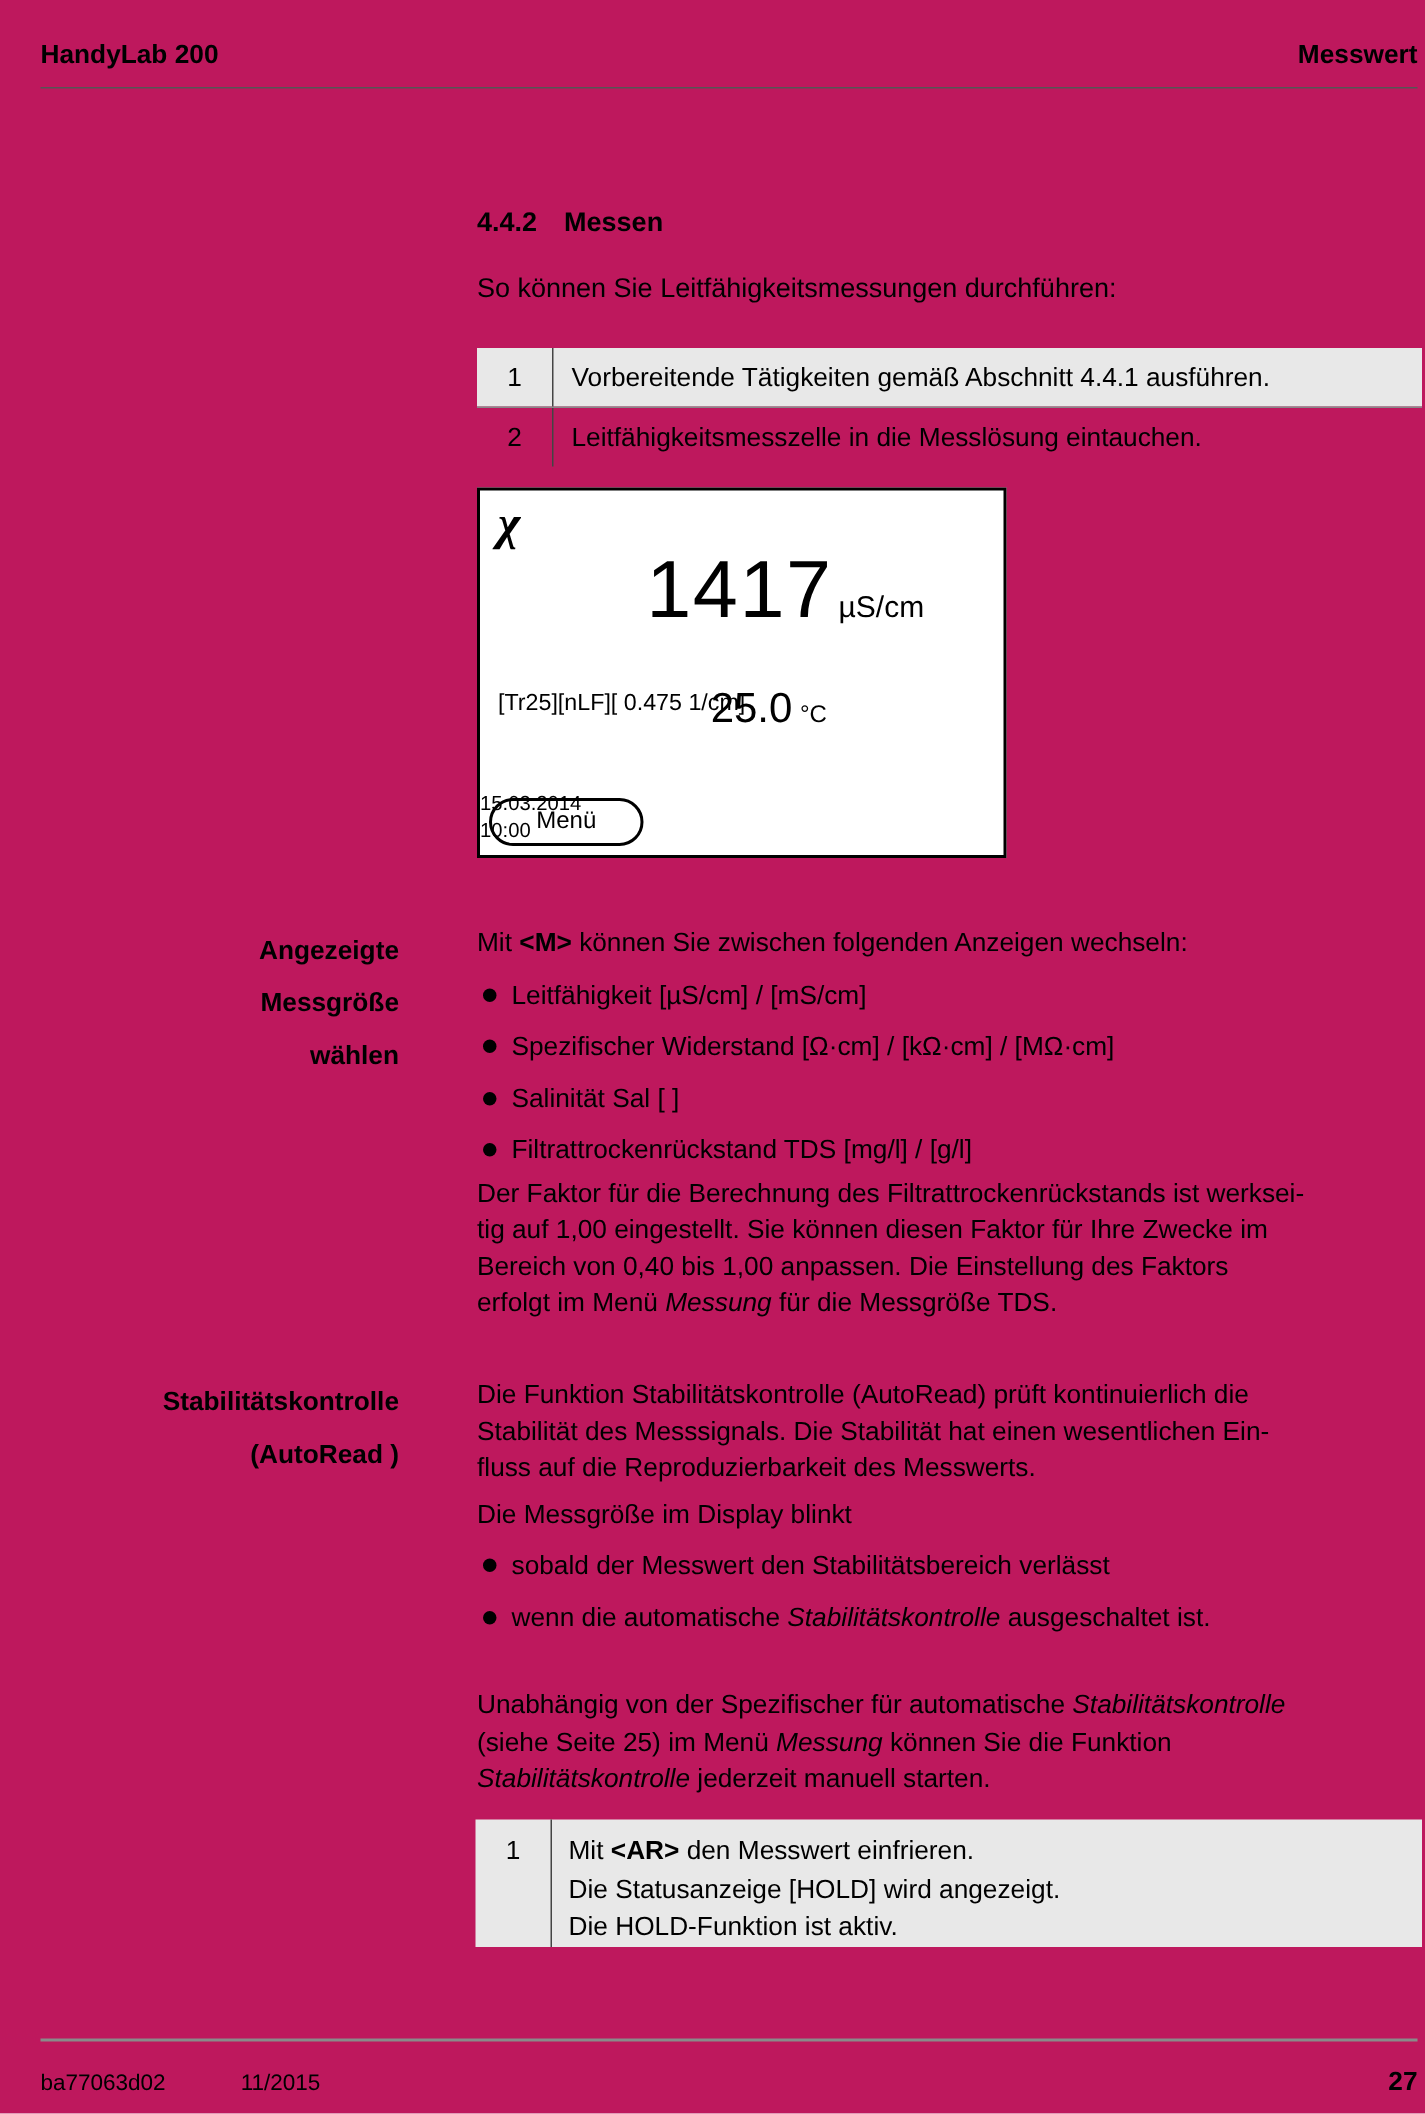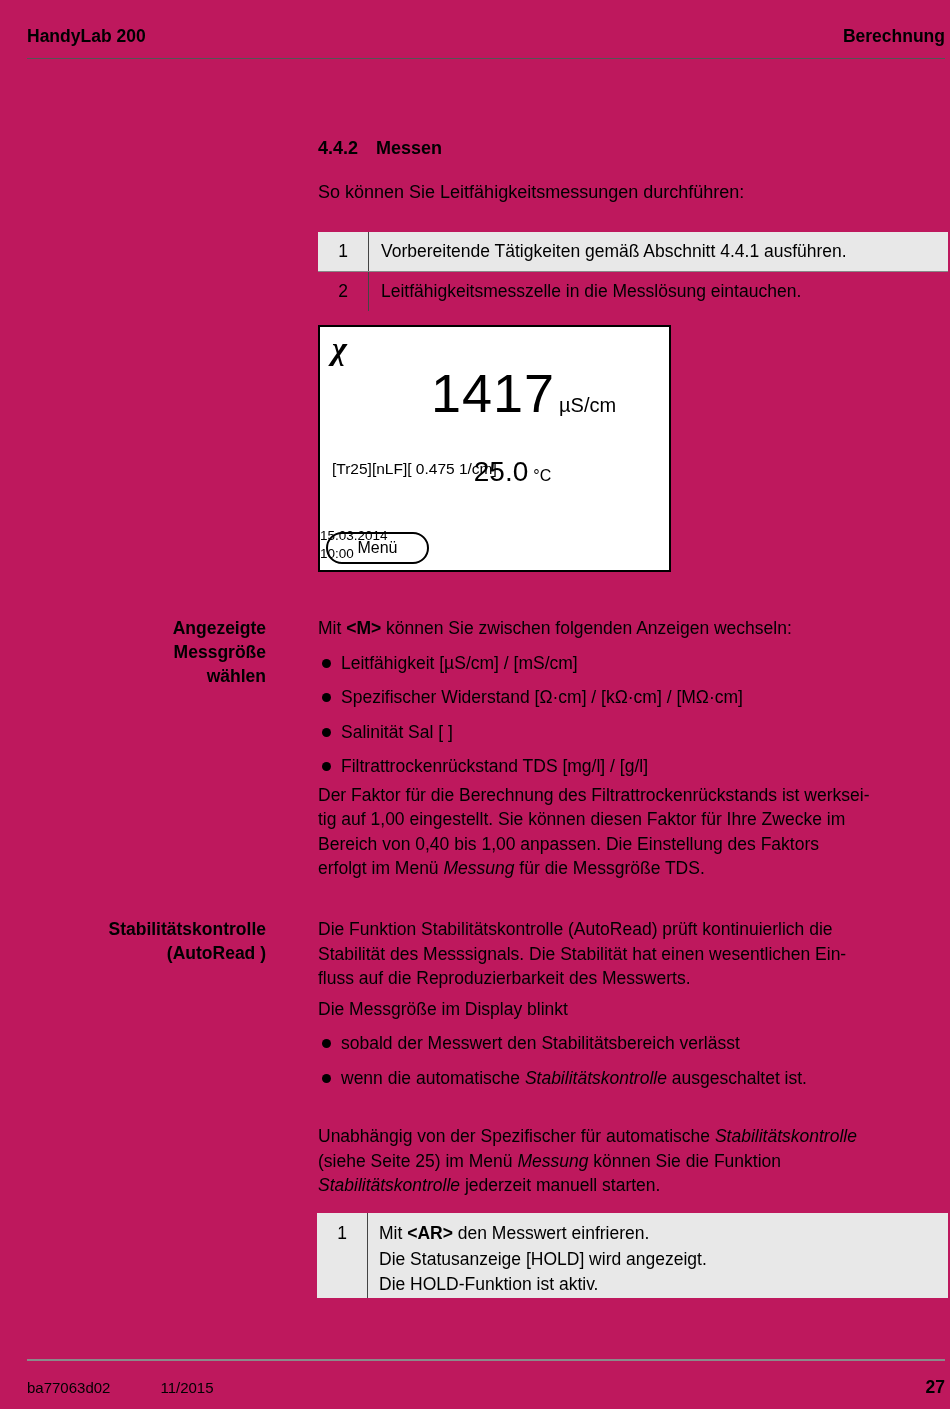"Berechnung" span { text: Berechnung -> Messwert }
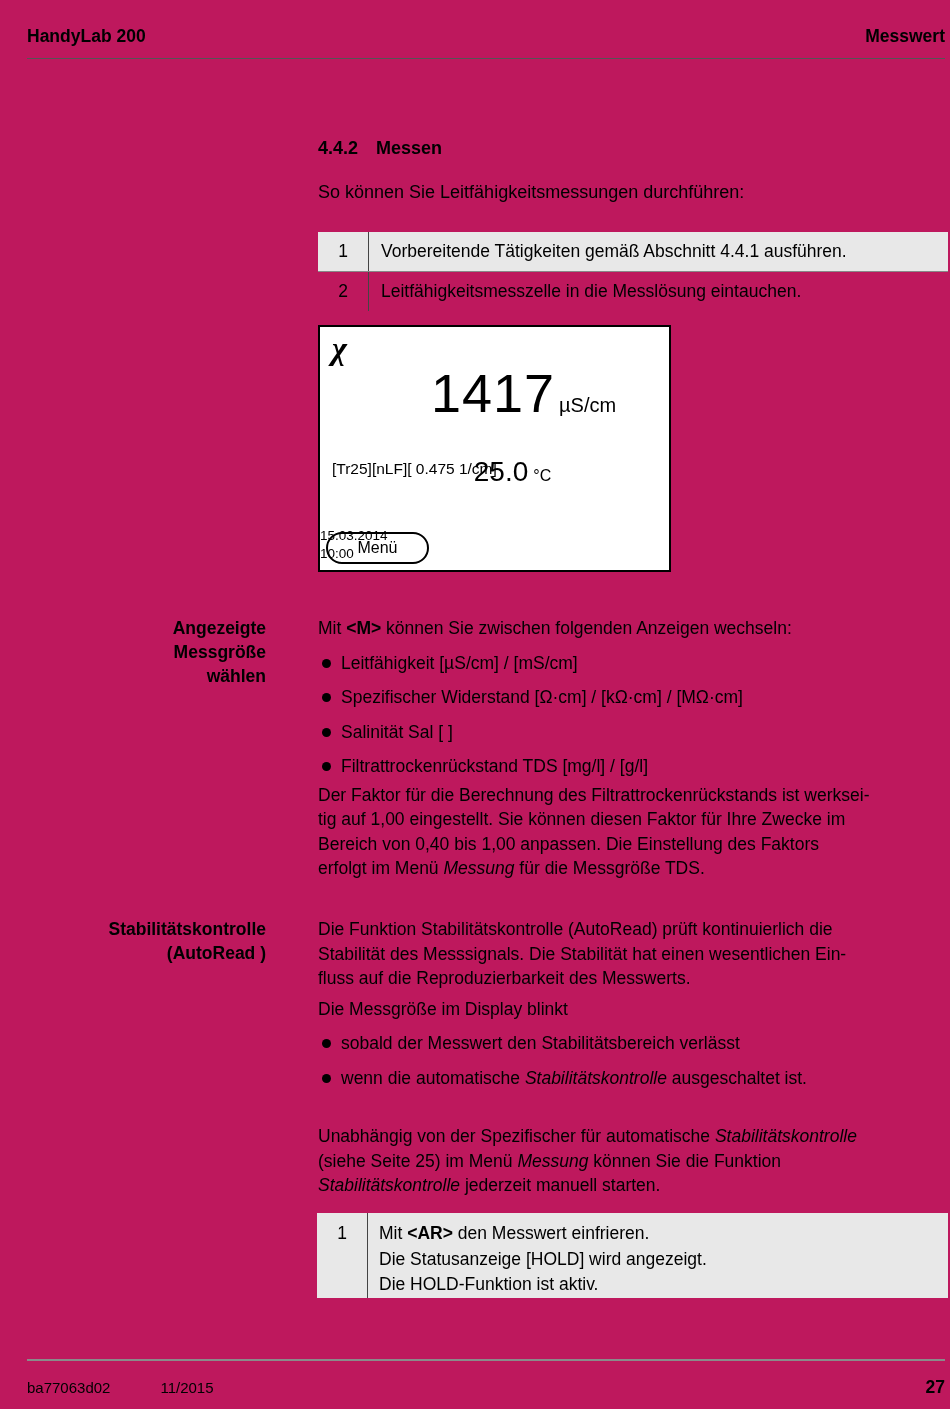"Angezeigte" .margin-label { line-height: 24px -> 35px }
